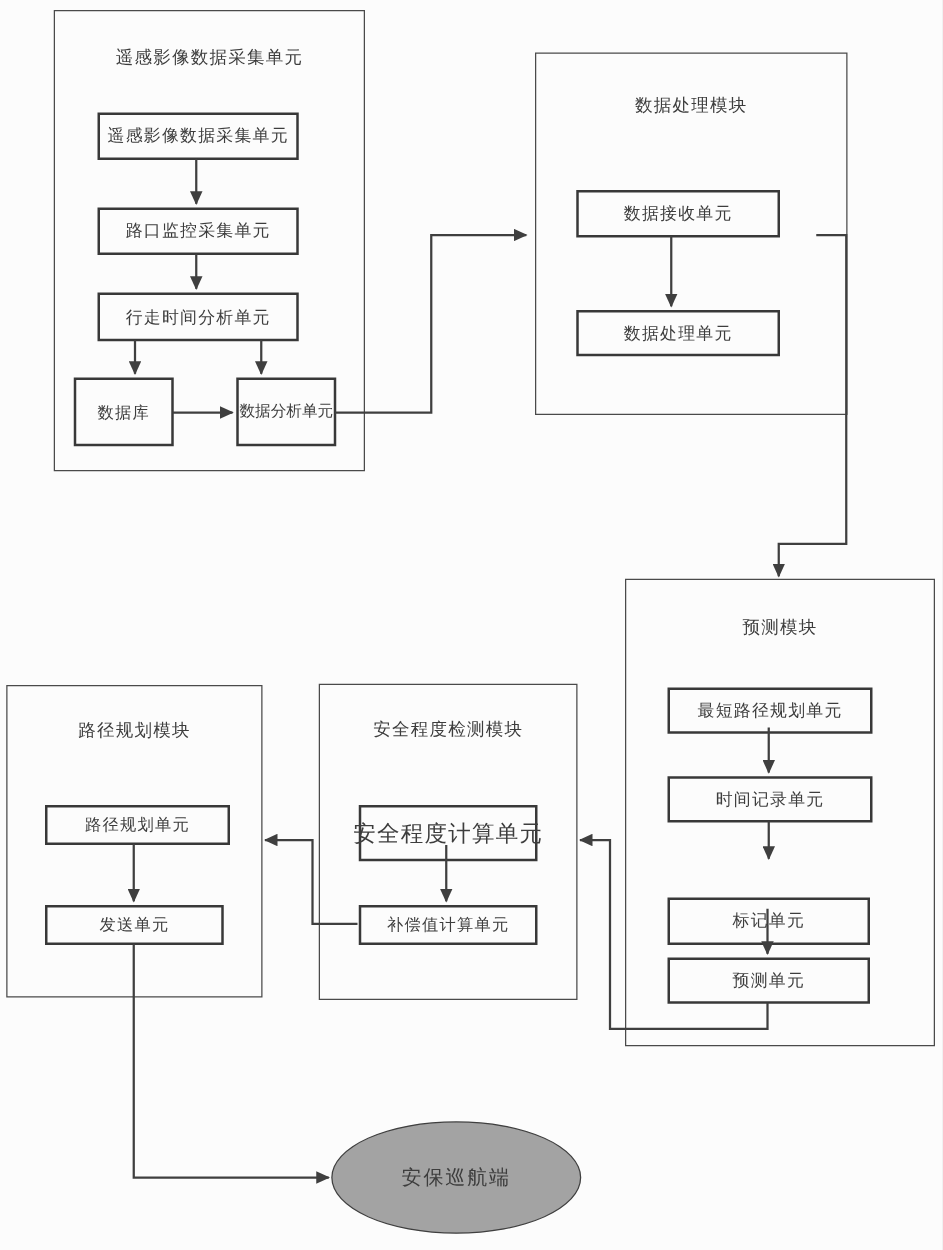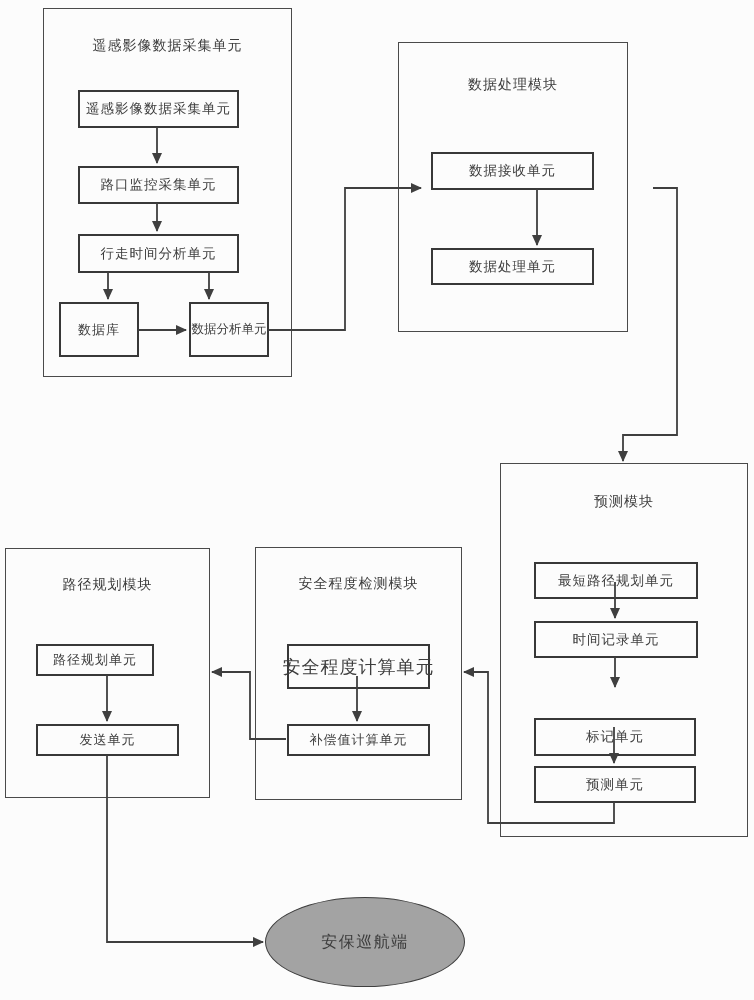"数据处理模块" div.module { left: 398px -> 428px; width: 230px -> 250px }
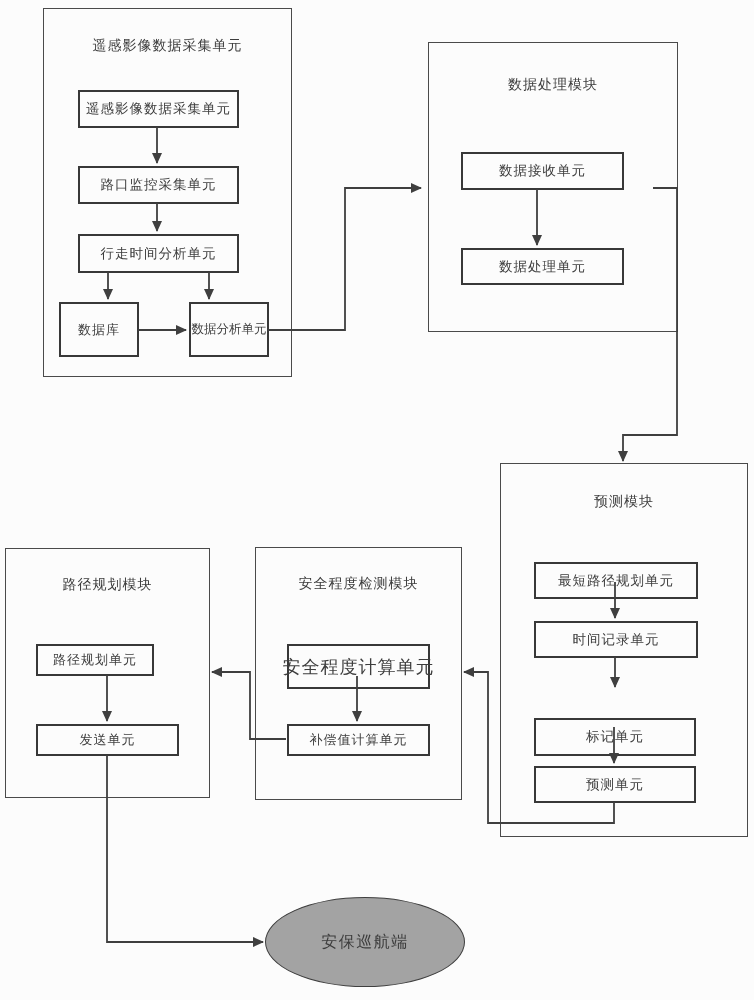"最短路径规划单元" div.unit-box { top: 98px -> 86px }
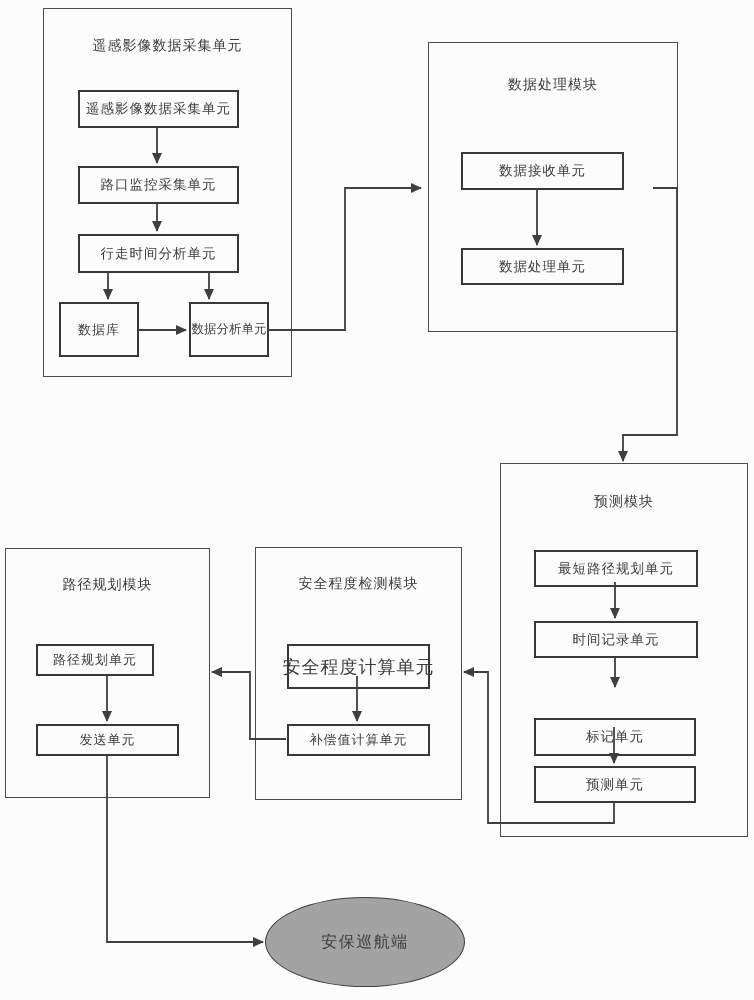"路径规划单元" div.unit-box { width: 118px -> 148px }
